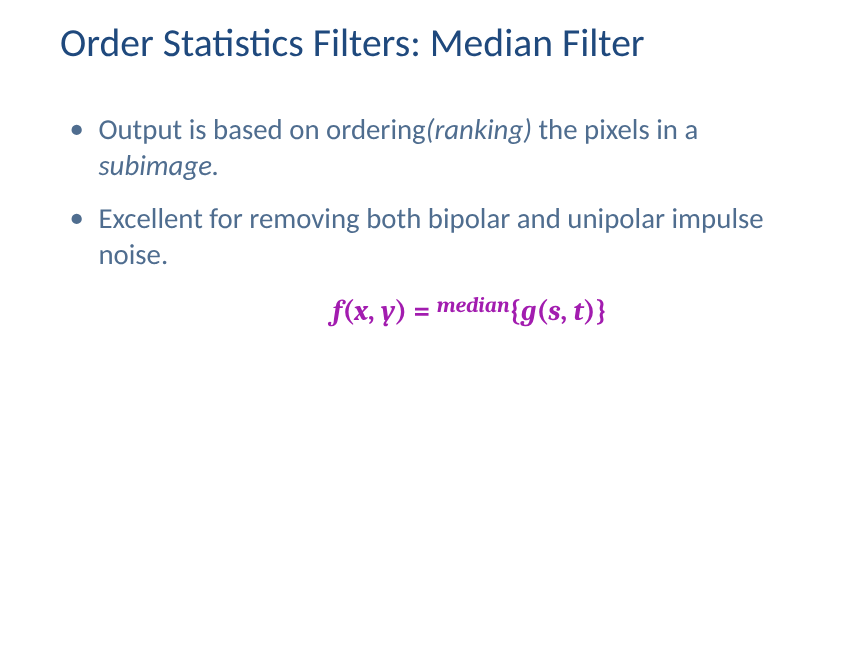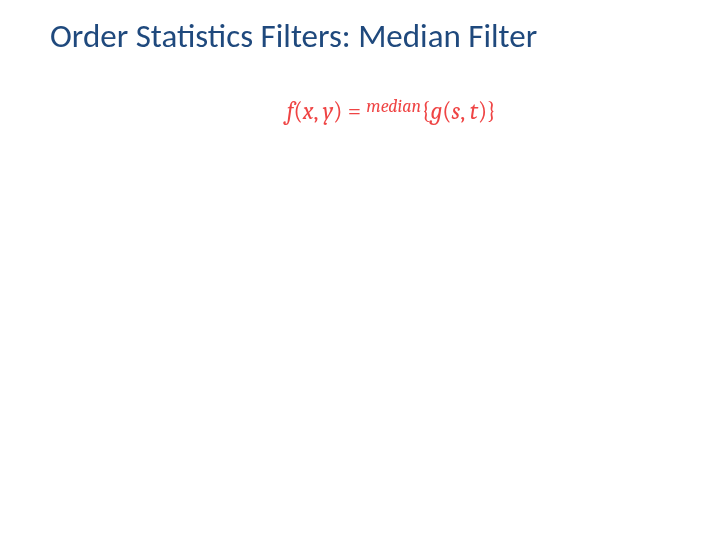"Output is based on ordering(ranking)" li { html: none -> <li> <span>Output is based on ordering</span><span>(ranking) </span><span>the pixels in a </span><span>subimage.</span> </li> }
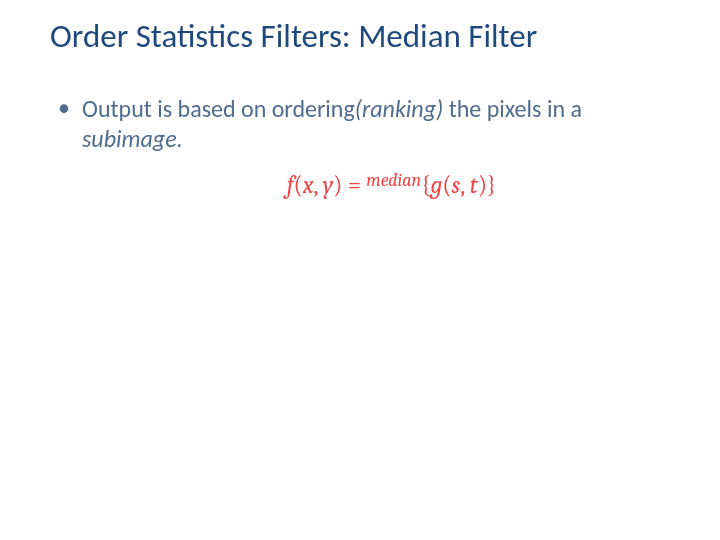"Excellent for removing both bipolar" li { html: none -> <li> <span>Excellent for removing both bipolar and unipolar impulse noise.</span> </li> }
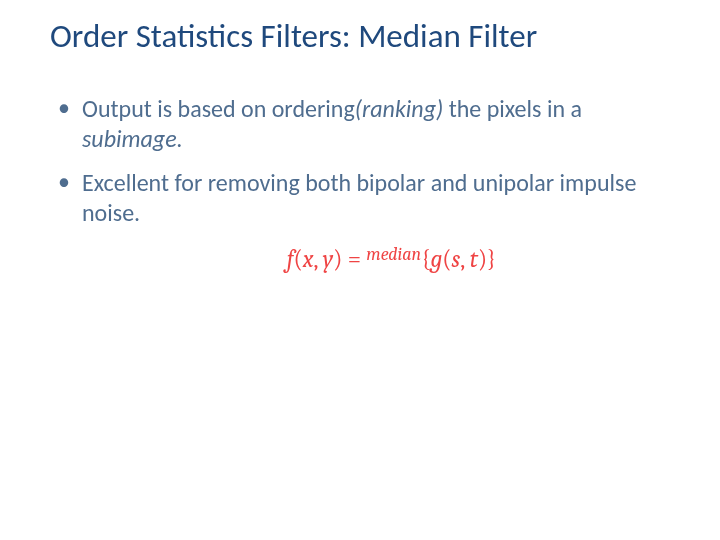"f(x, y) = median{g(s, t)}" .formula { color: #ef4444 -> #a21caf; font-weight: none -> bold }
